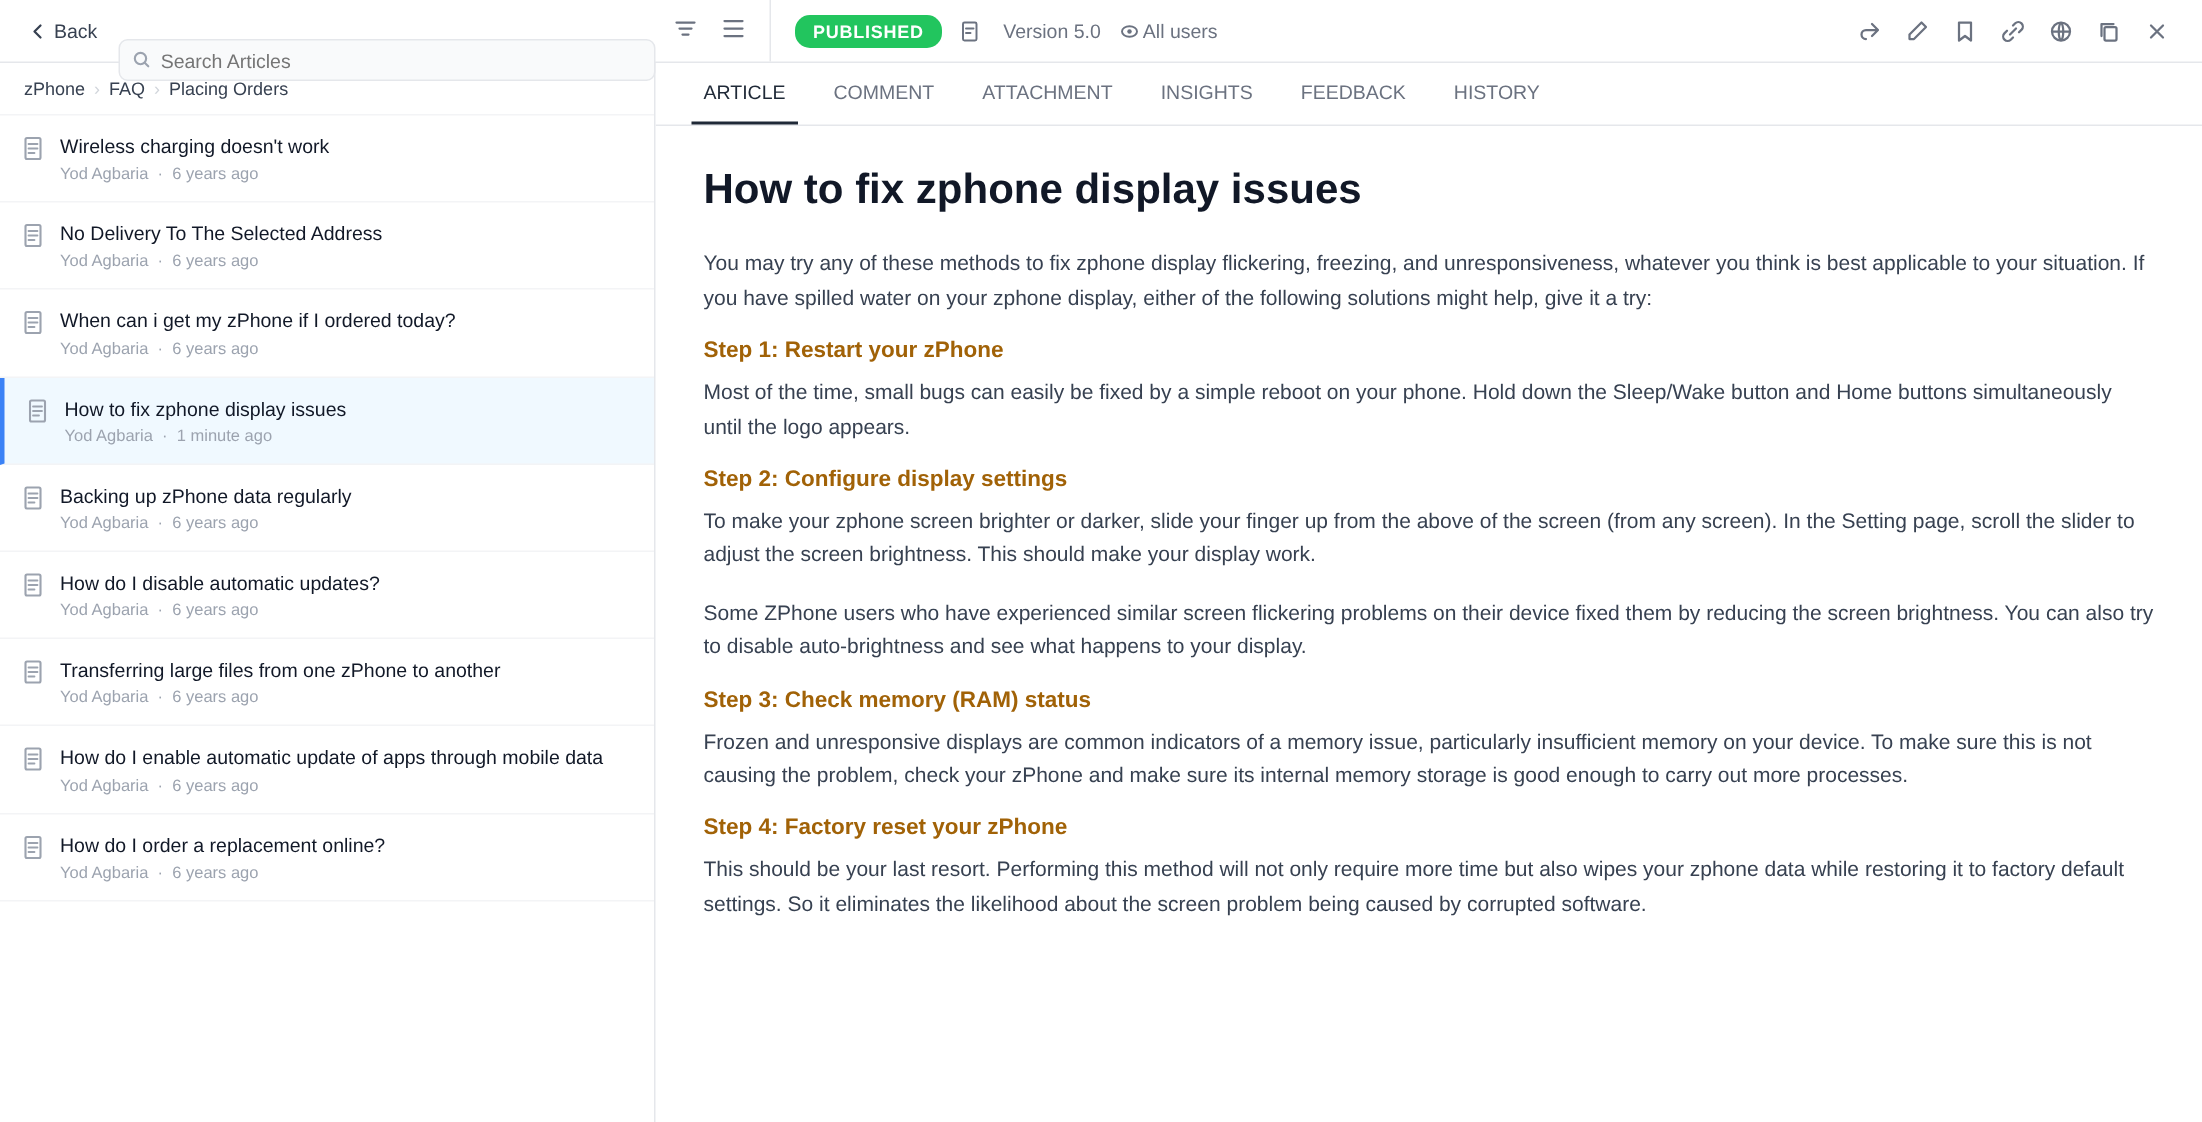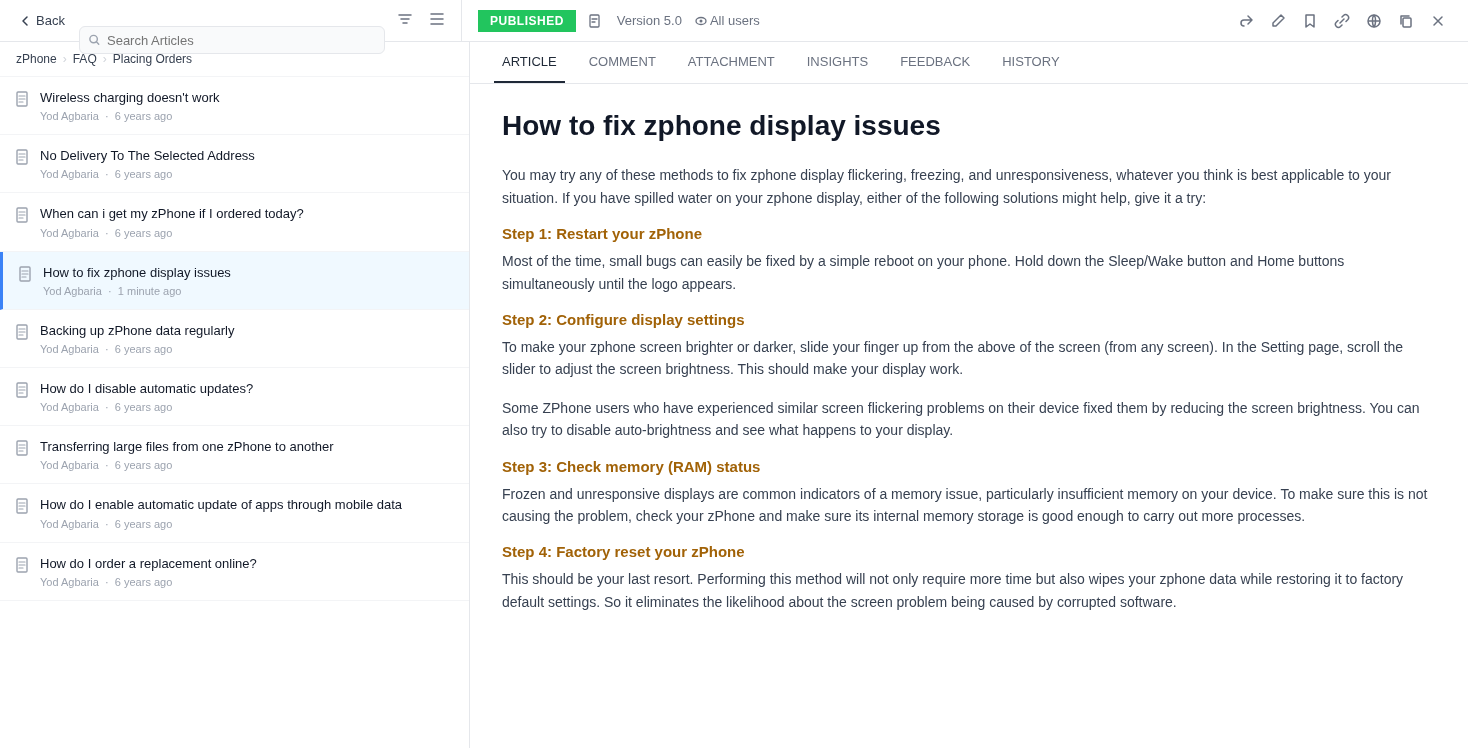"Back" .top-bar-left { width: 462px -> 514px }
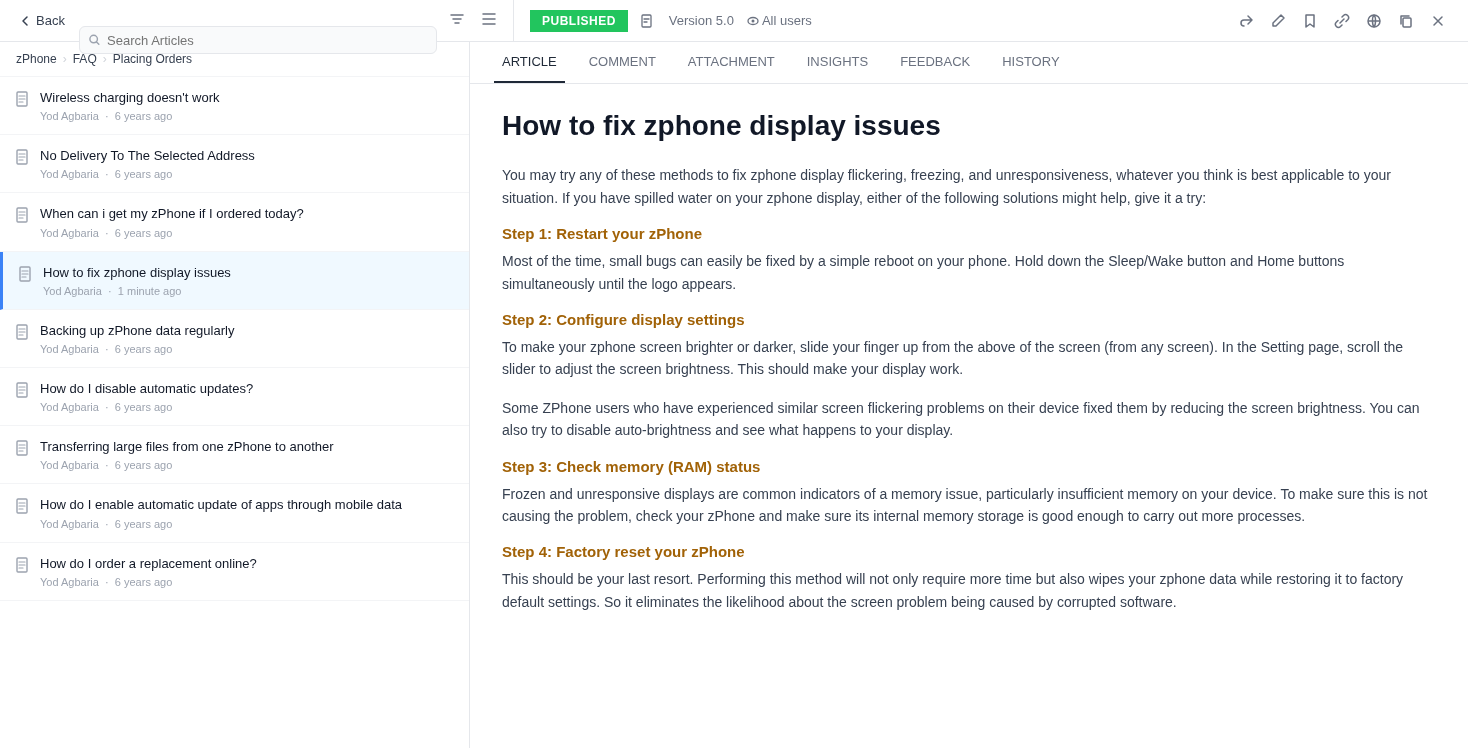"PUBLISHED" .published-badge { border-radius: 0 -> 10px }
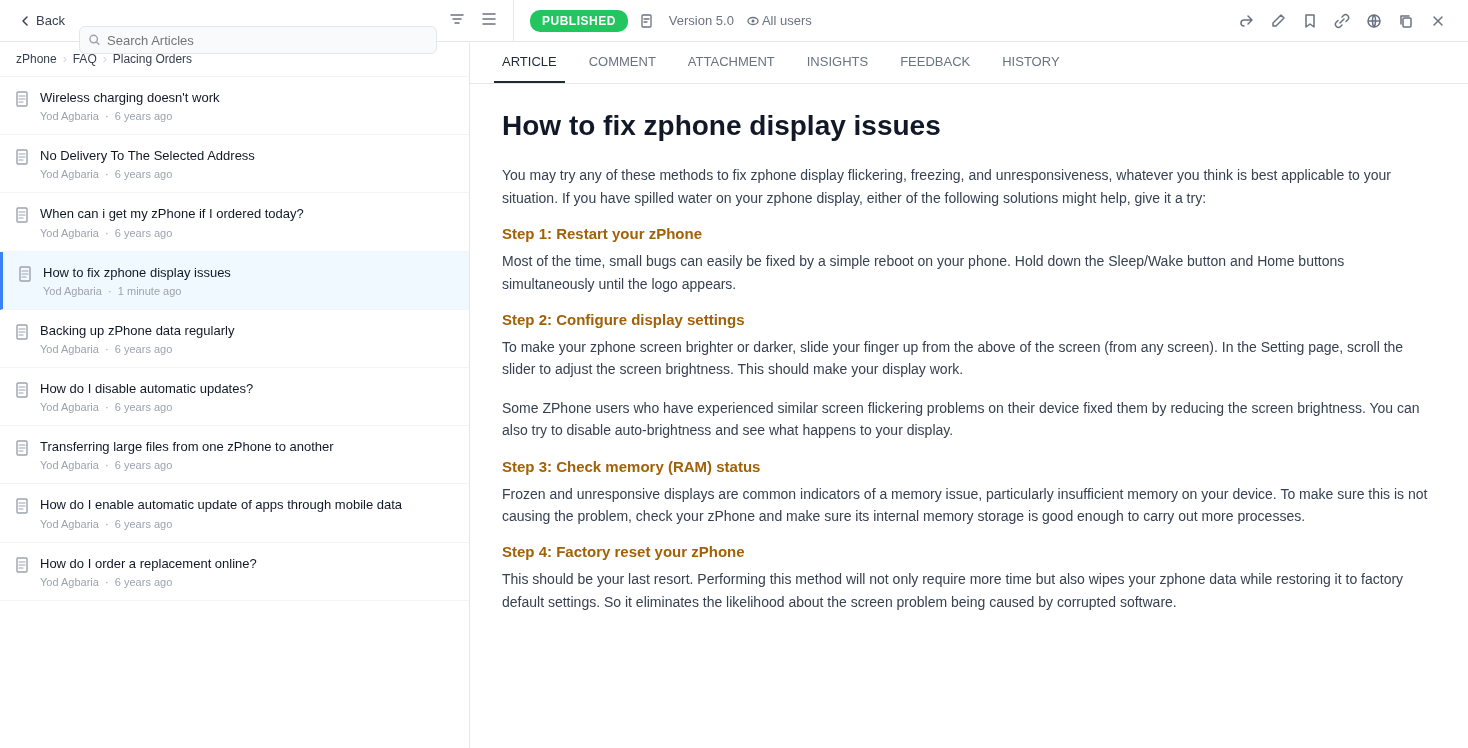"zPhone" .sidebar { width: 470px -> 437px }
